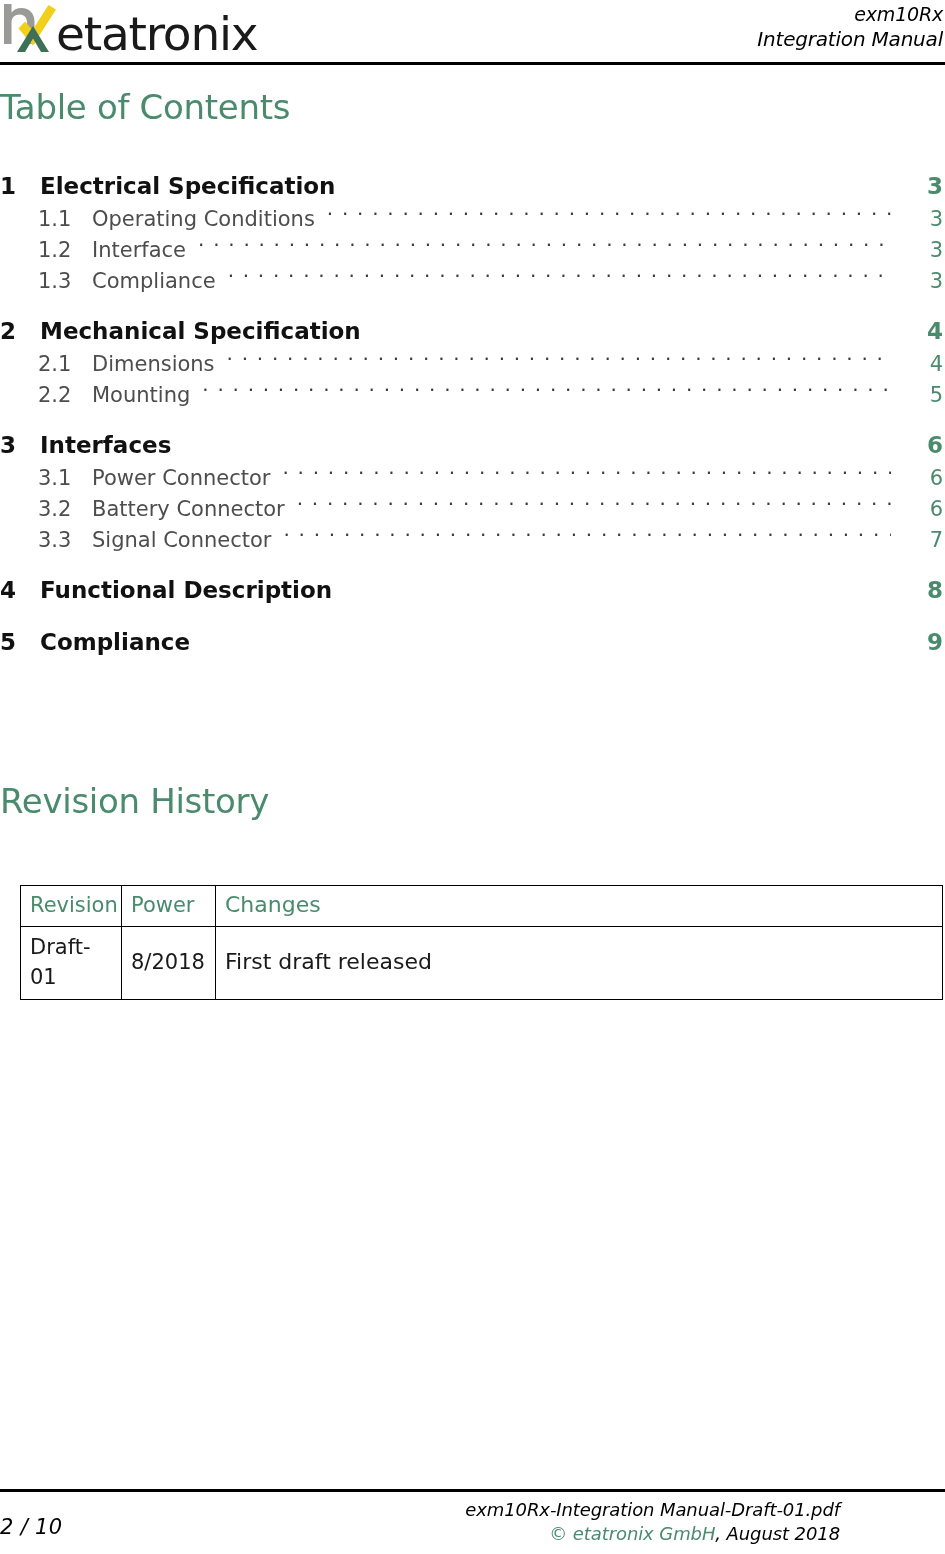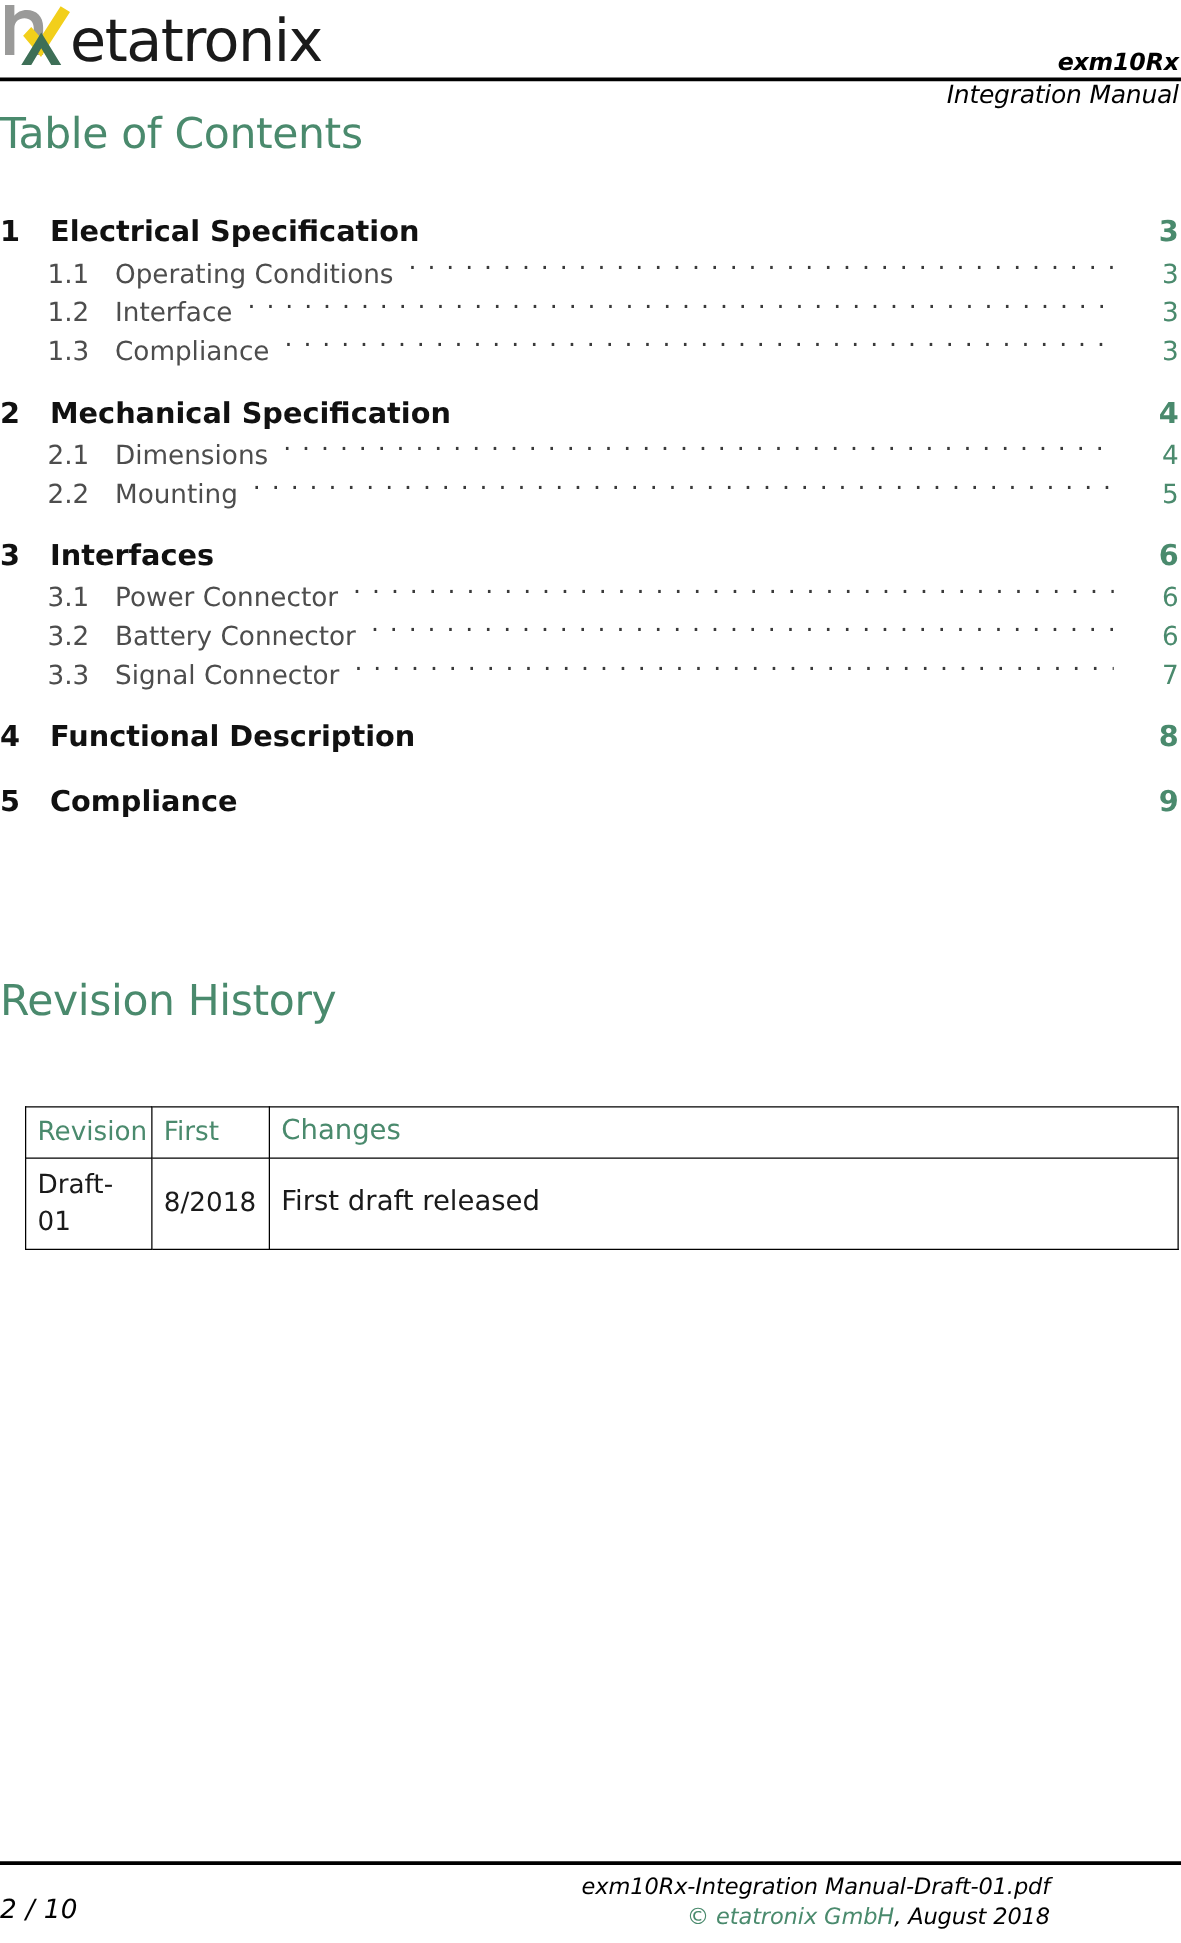"exm10Rx" .doc-product { font-weight: bold -> normal; margin-top: 36px -> none }
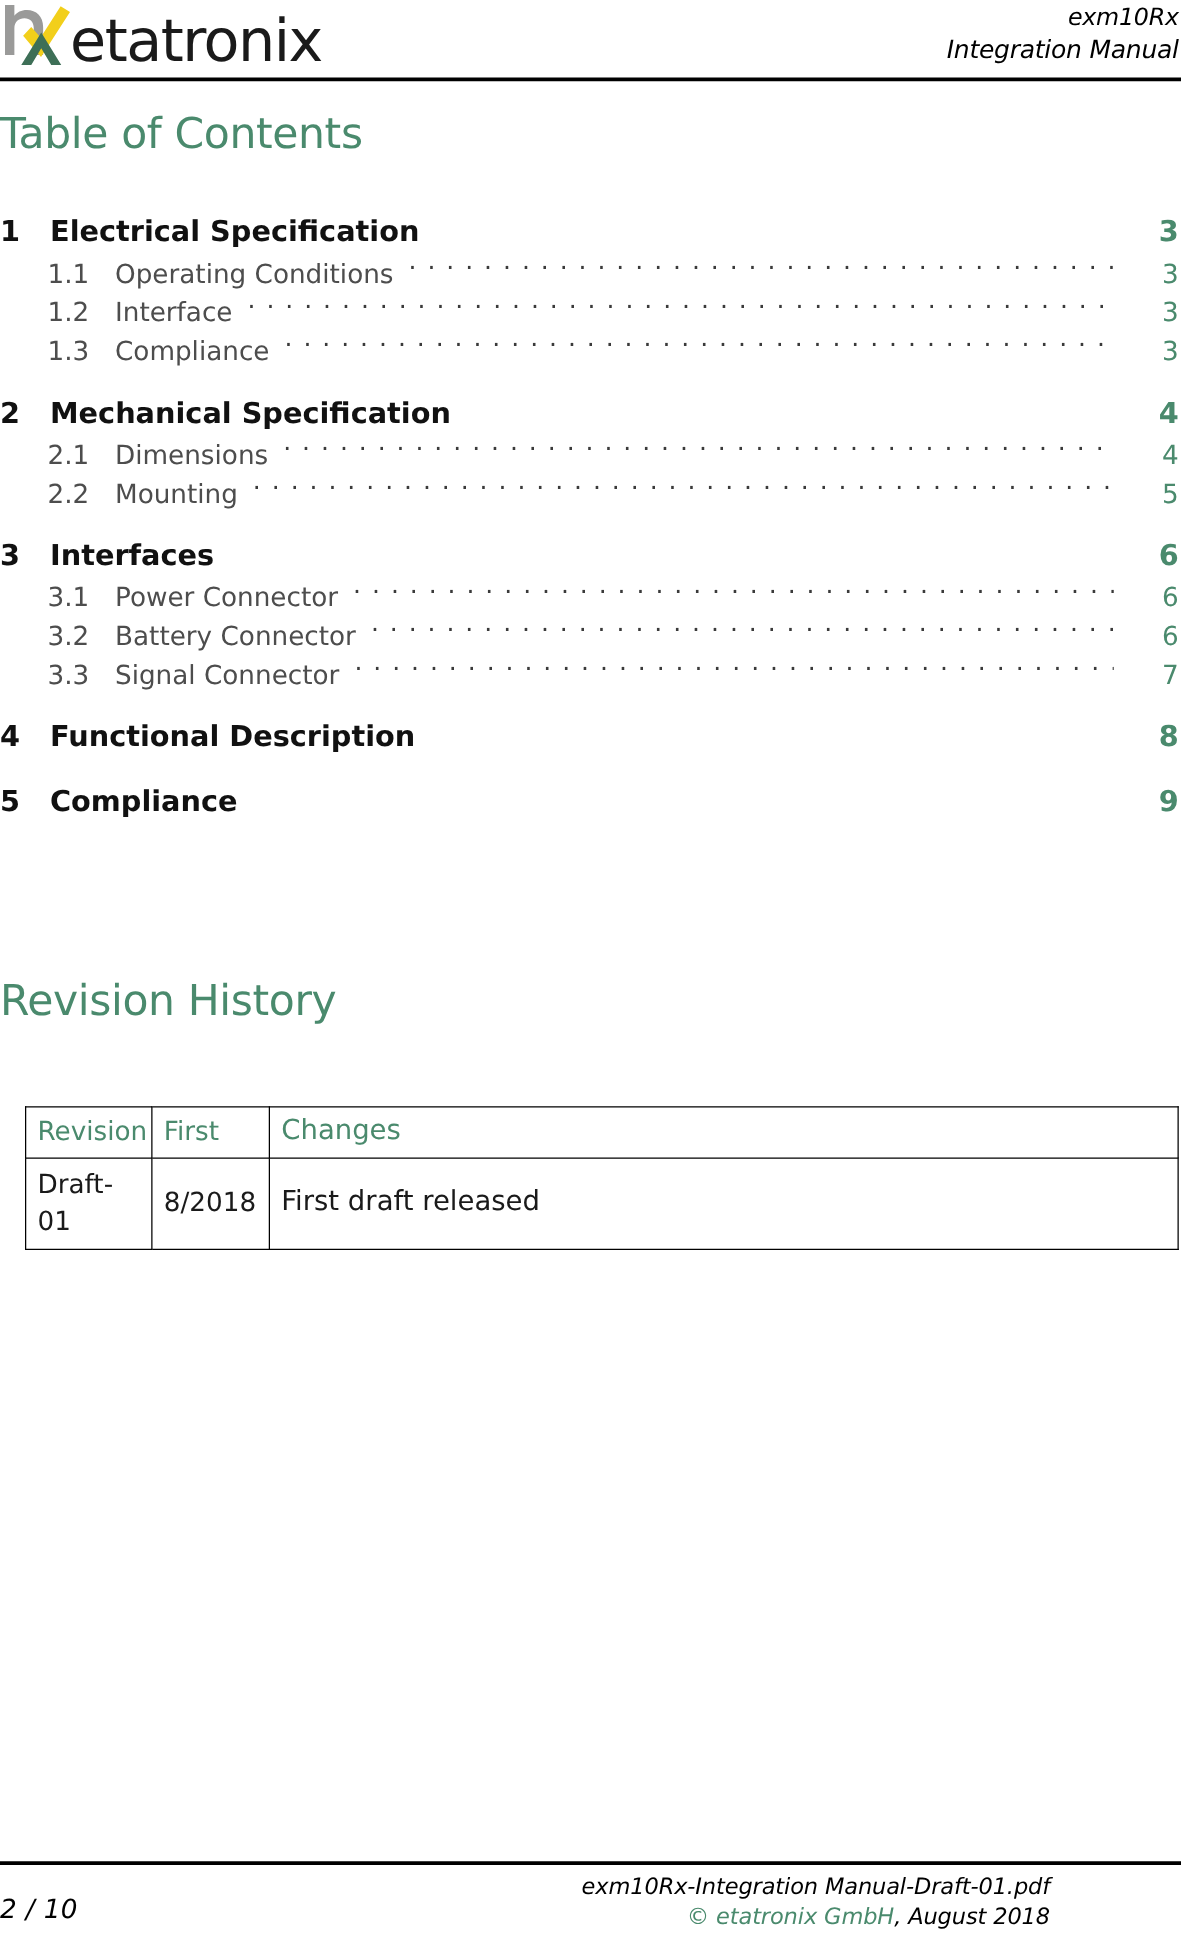"First" th.col-date { text: First -> Power }
